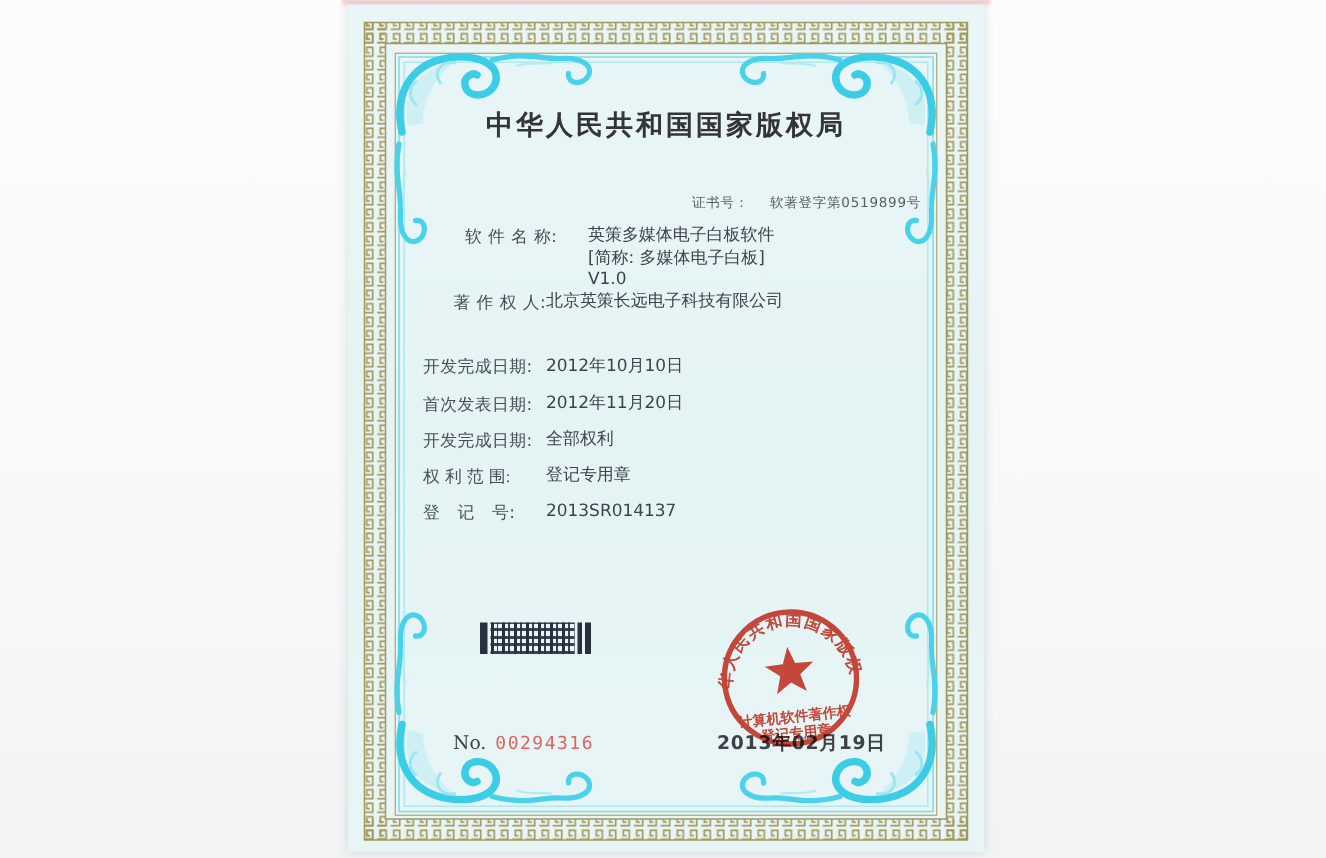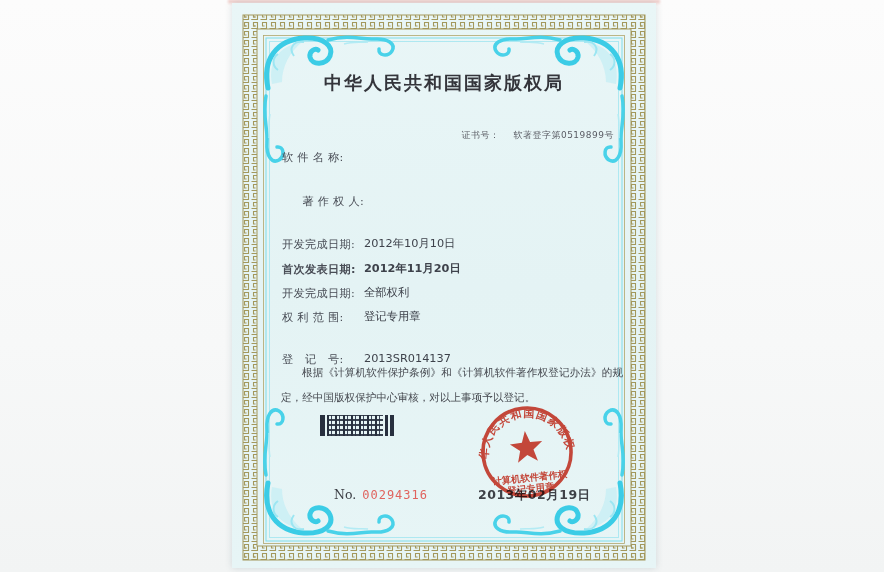"软 件 名 称:" div.field { margin-left: none -> 28px }
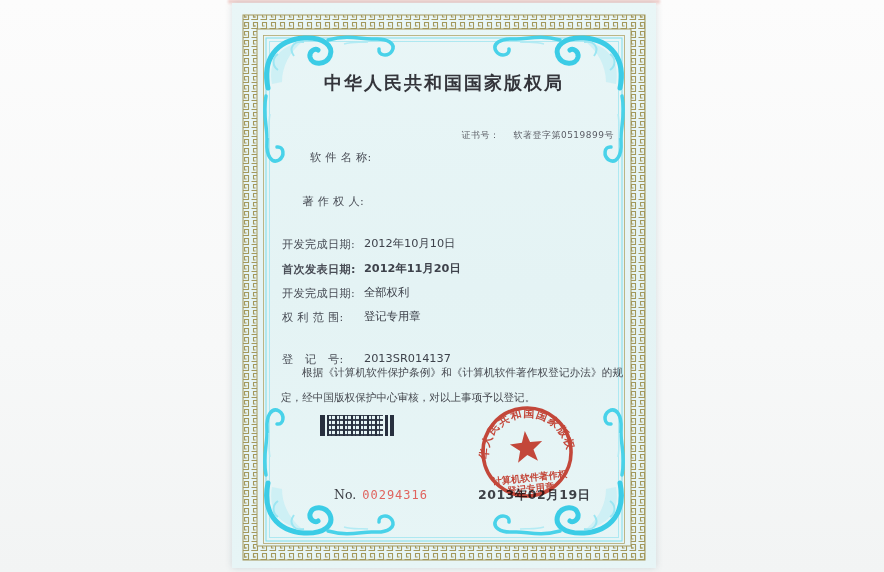"英策多媒体电子白板软件" span.fvalues { html: none -> <span> <div>英策多媒体电子白板软件</div> <div>[简称: 多媒体电子白板]</div> <div>V1.0</div> </span> }
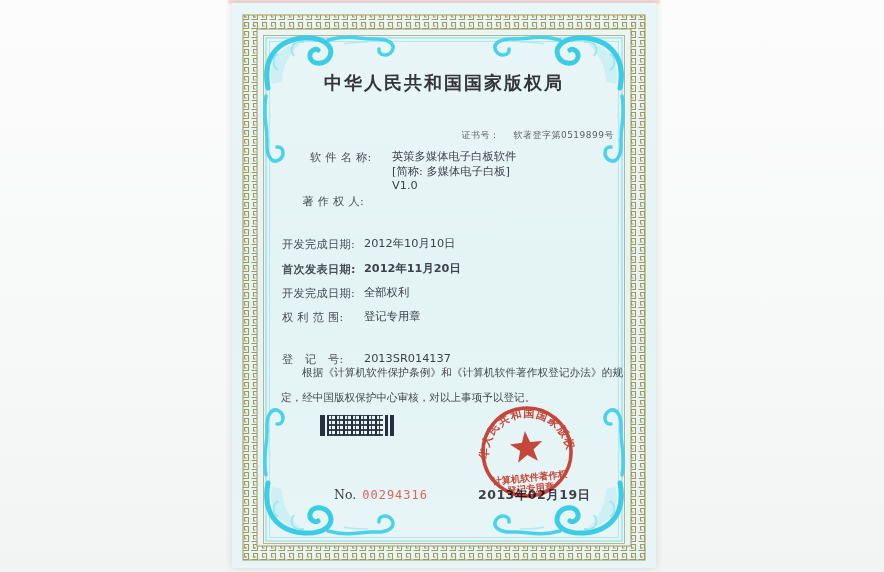"北京英策长远电子科技有限公司" span.fvalues { html: none -> <span> <div>北京英策长远电子科技有限公司</div> </span> }
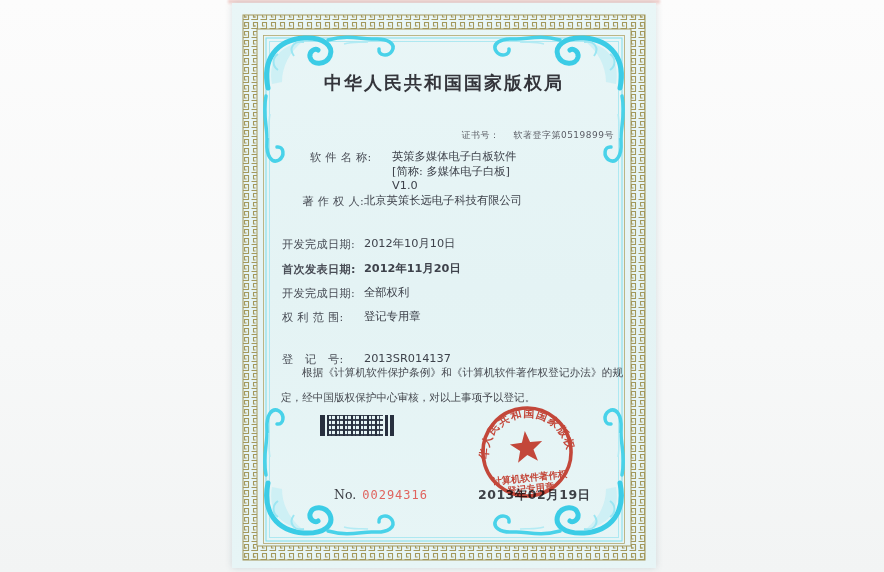"首次发表日期:" div.field { font-weight: bold -> none }
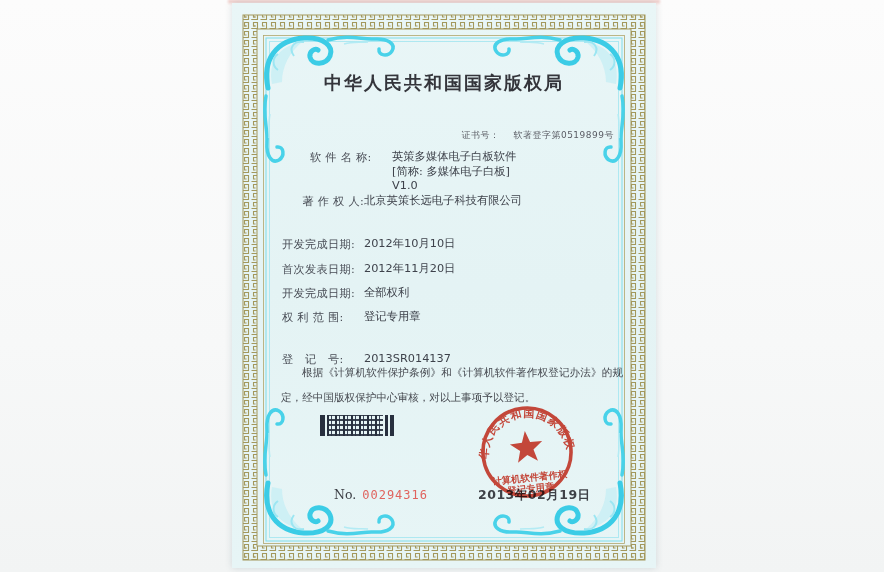"权 利 范 围:" div.field { font-family: none -> Liberation Serif, serif }
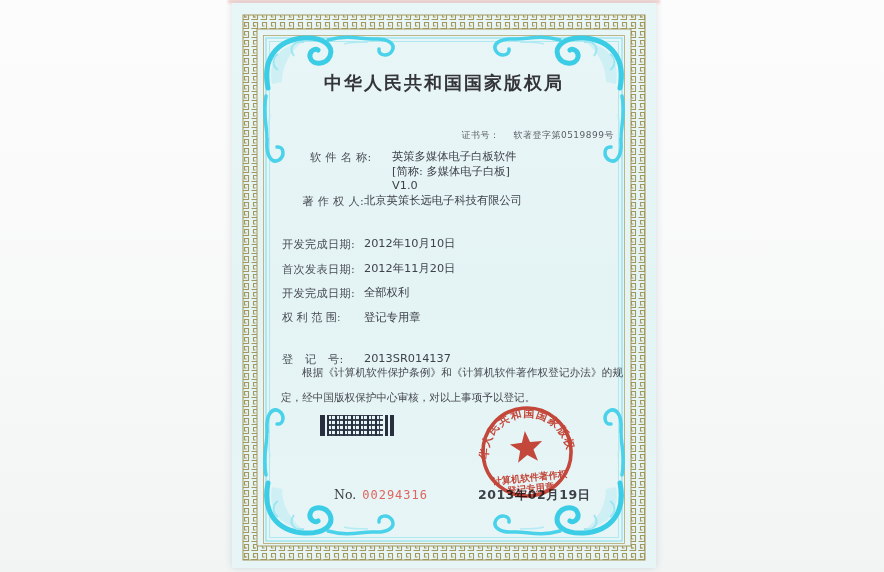"登 记 号:" div.field { top: 349px -> 331px }
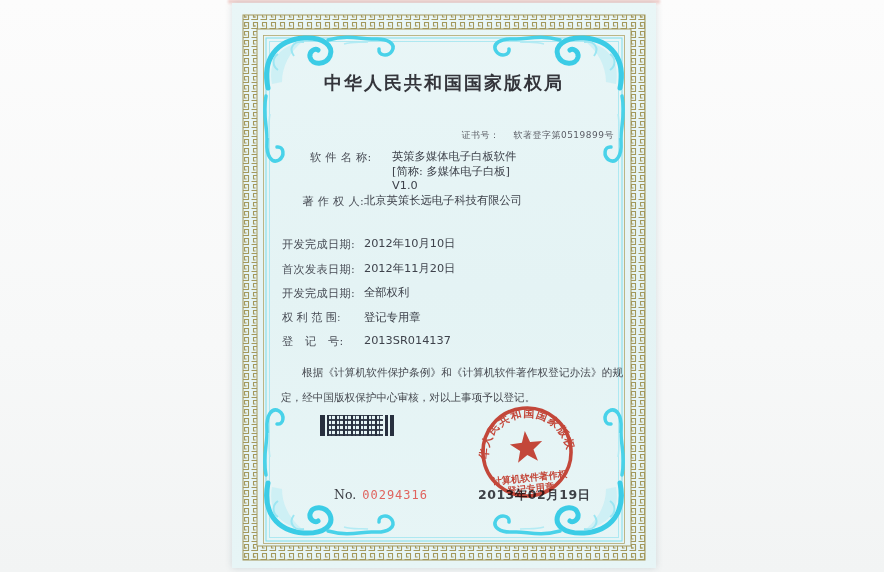"根据《计算机软件保护条例》和《计算机软件著作权登记办法》的规定，经中国版权保护中" div.statement { html: <div>根据《计算机软件保护条例》和《计算机软件著作权登记办法》的规定，经中国版权保护中心审核，对以上事项予以登记。</div> -> none }
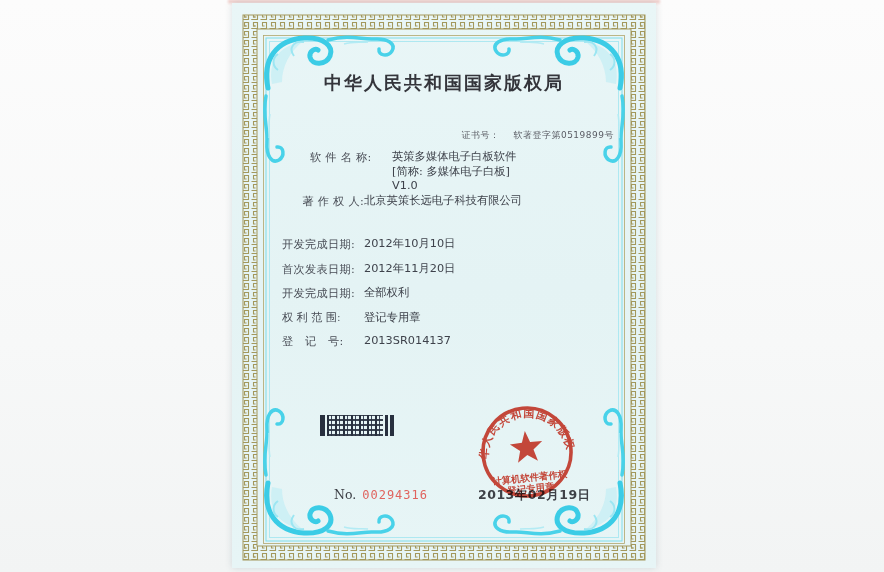"No. 00294316" .serial { margin-left: 32px -> none }
